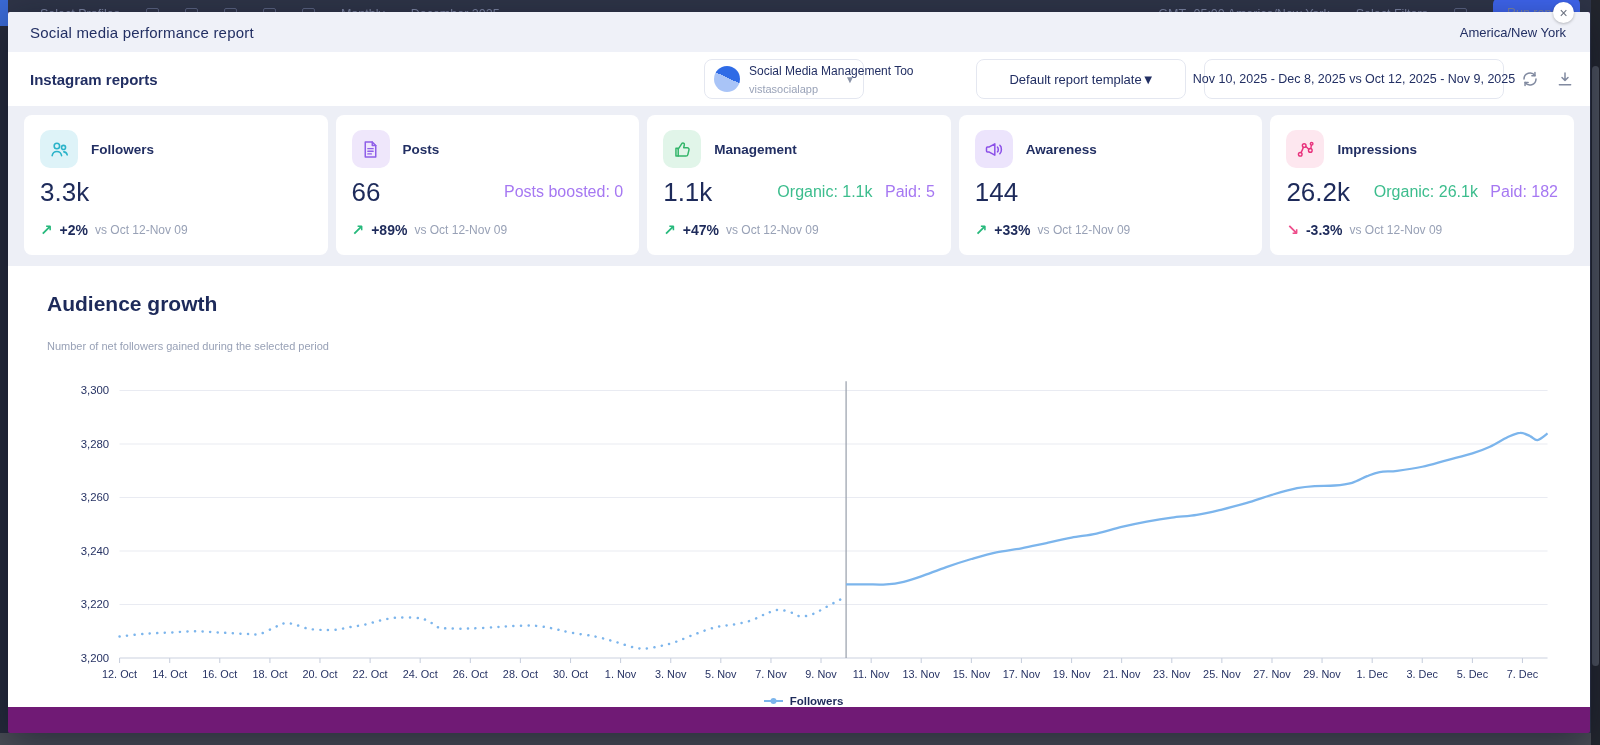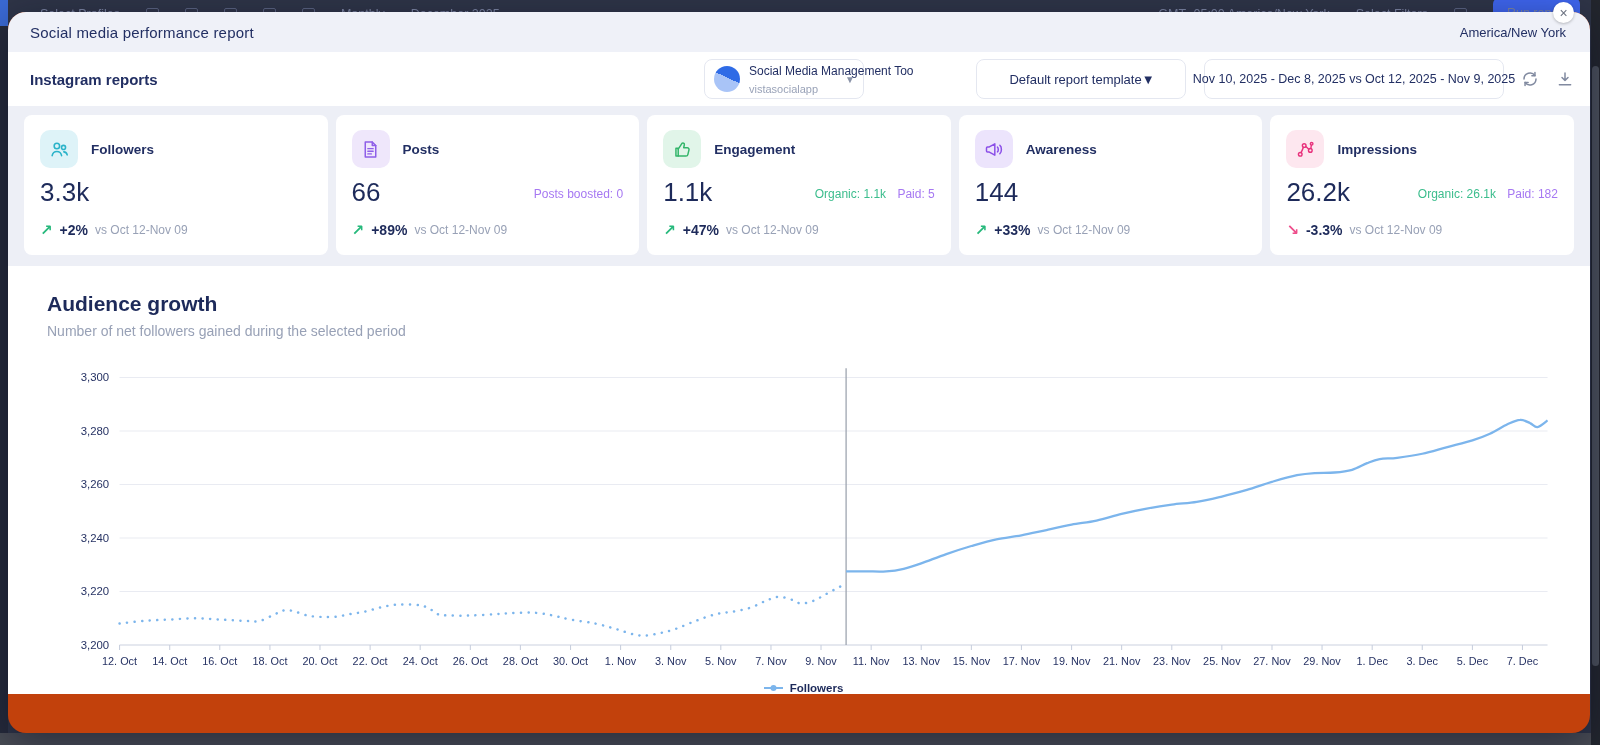"Social media performance report" .modal { background: #c2410c -> #701a75; border-radius: 18px -> 2px }
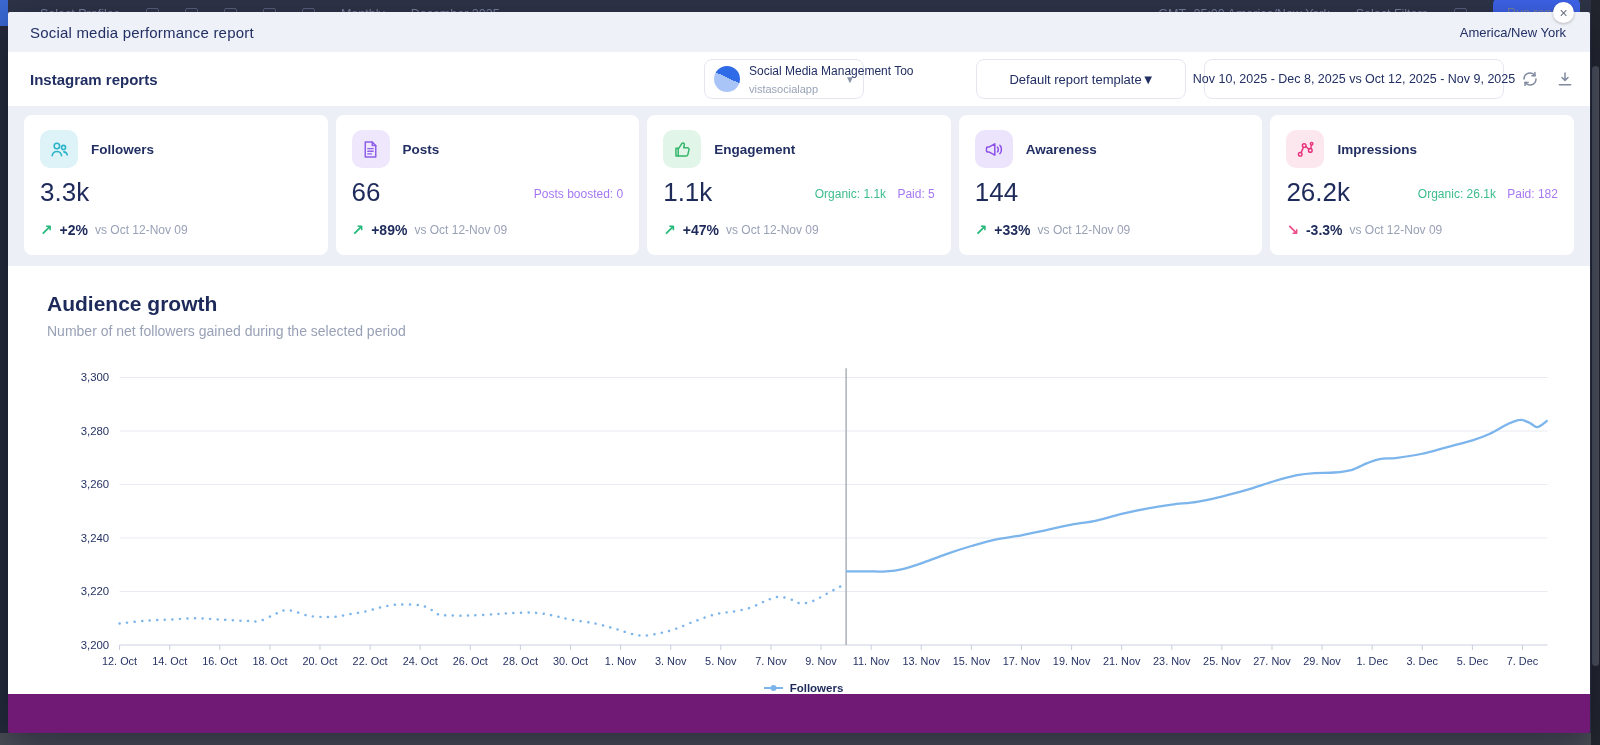"Engagement" span.card-label { text: Engagement -> Management }
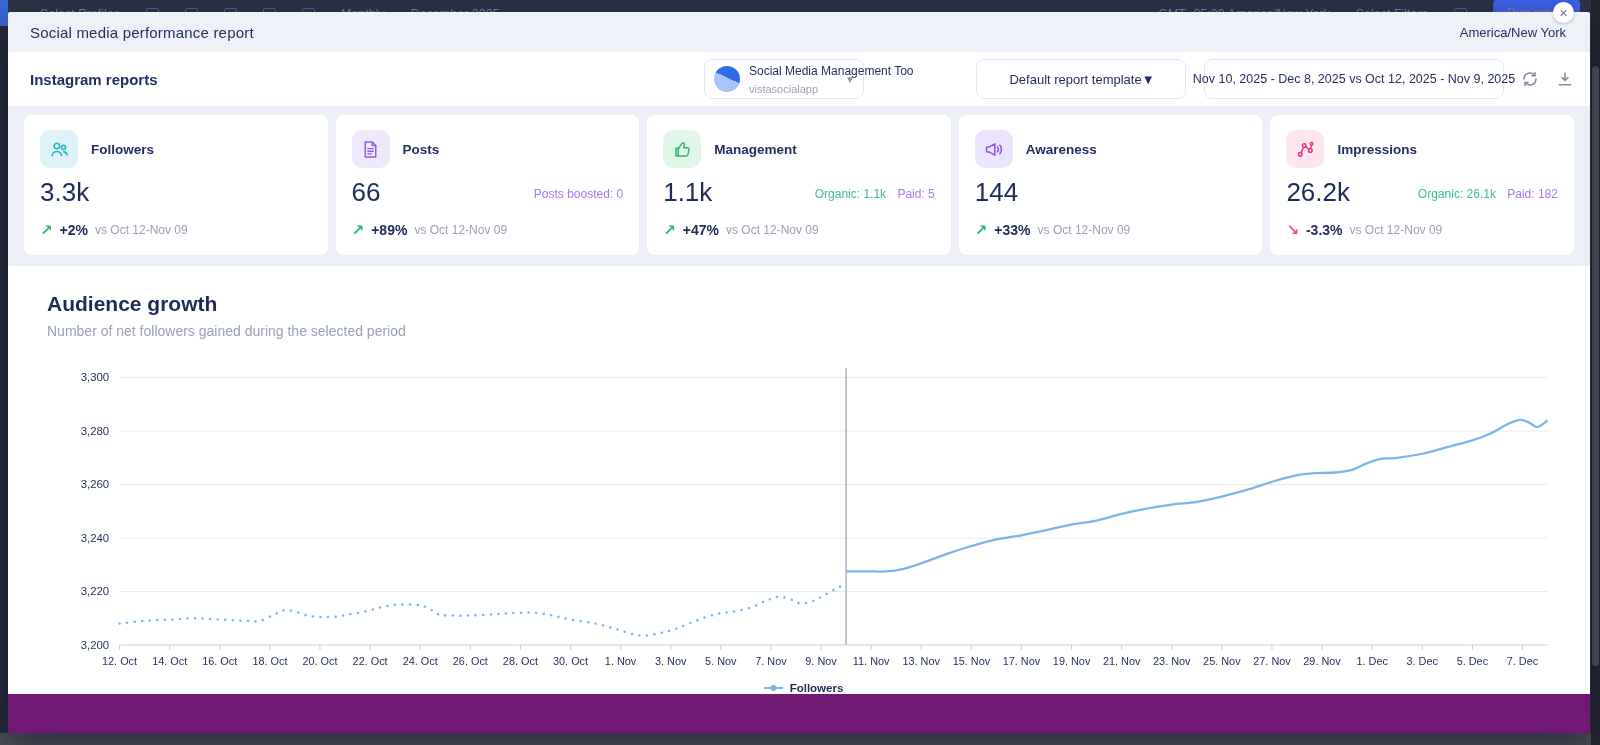"Posts boosted: 0" .extras { font-size: 12px -> 16px }
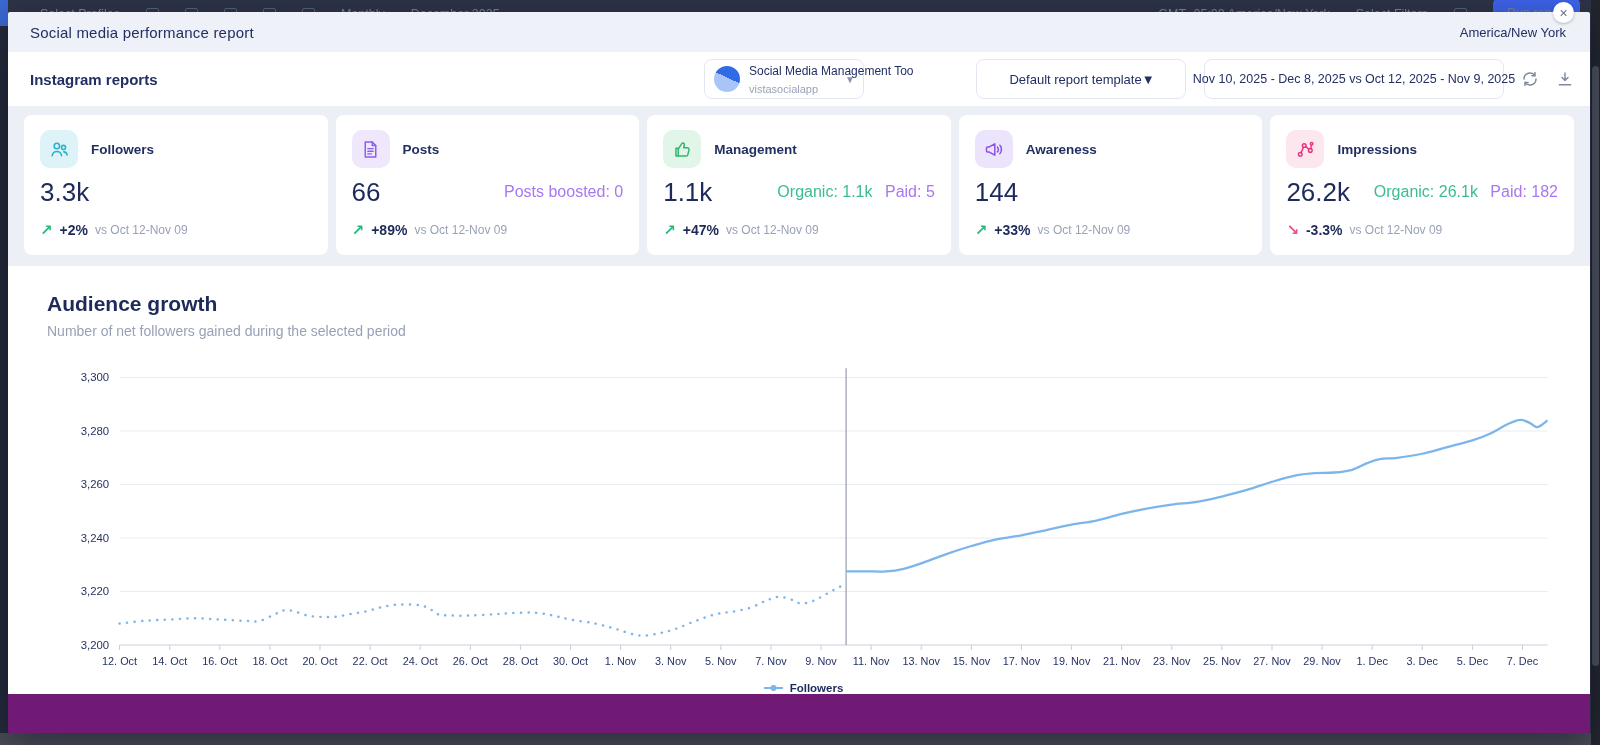"Number of net followers gained" .chart-sub { font-size: 14px -> 11px; margin-top: 7px -> 24px }
